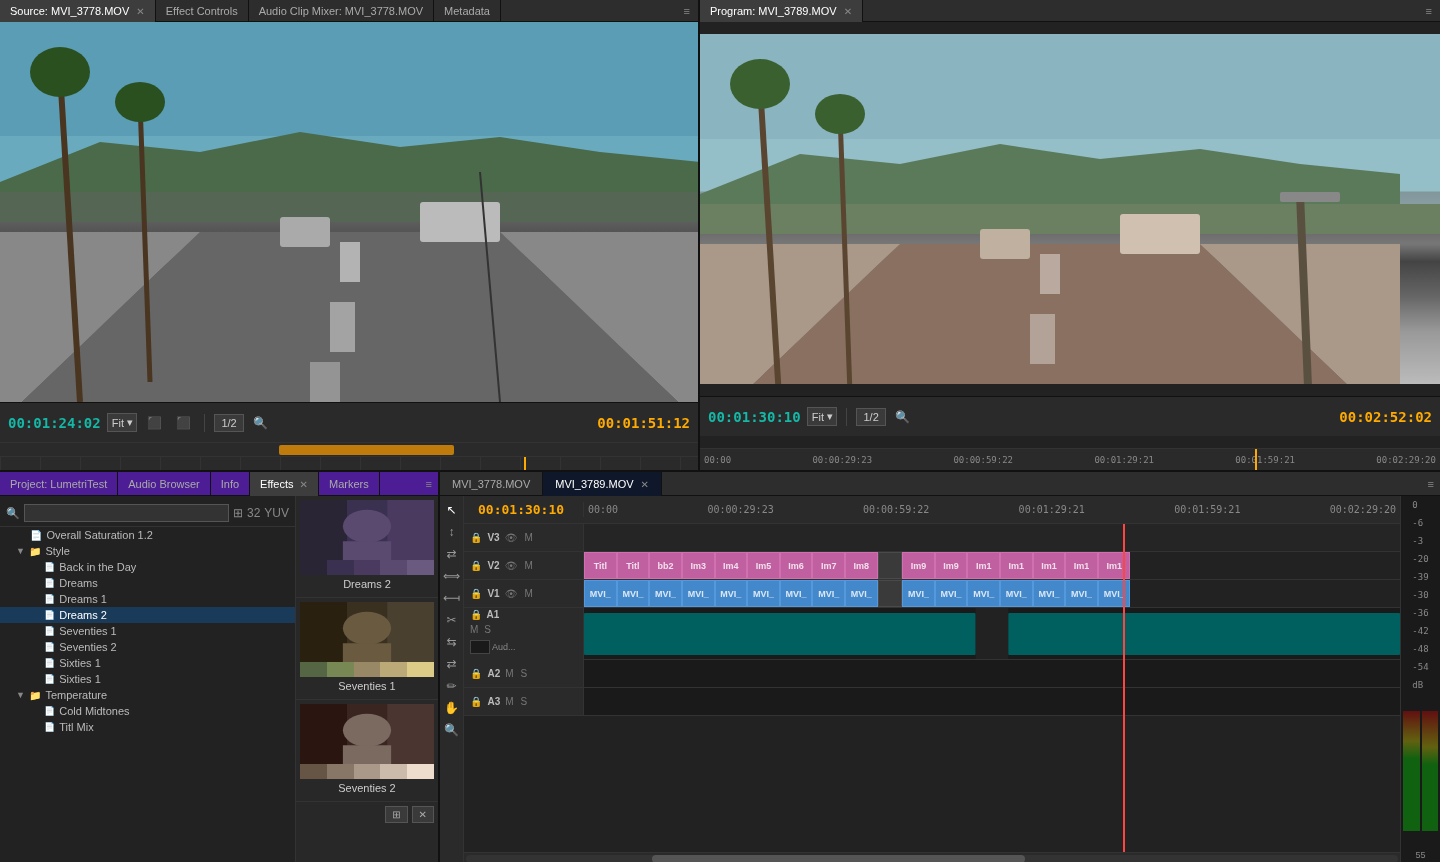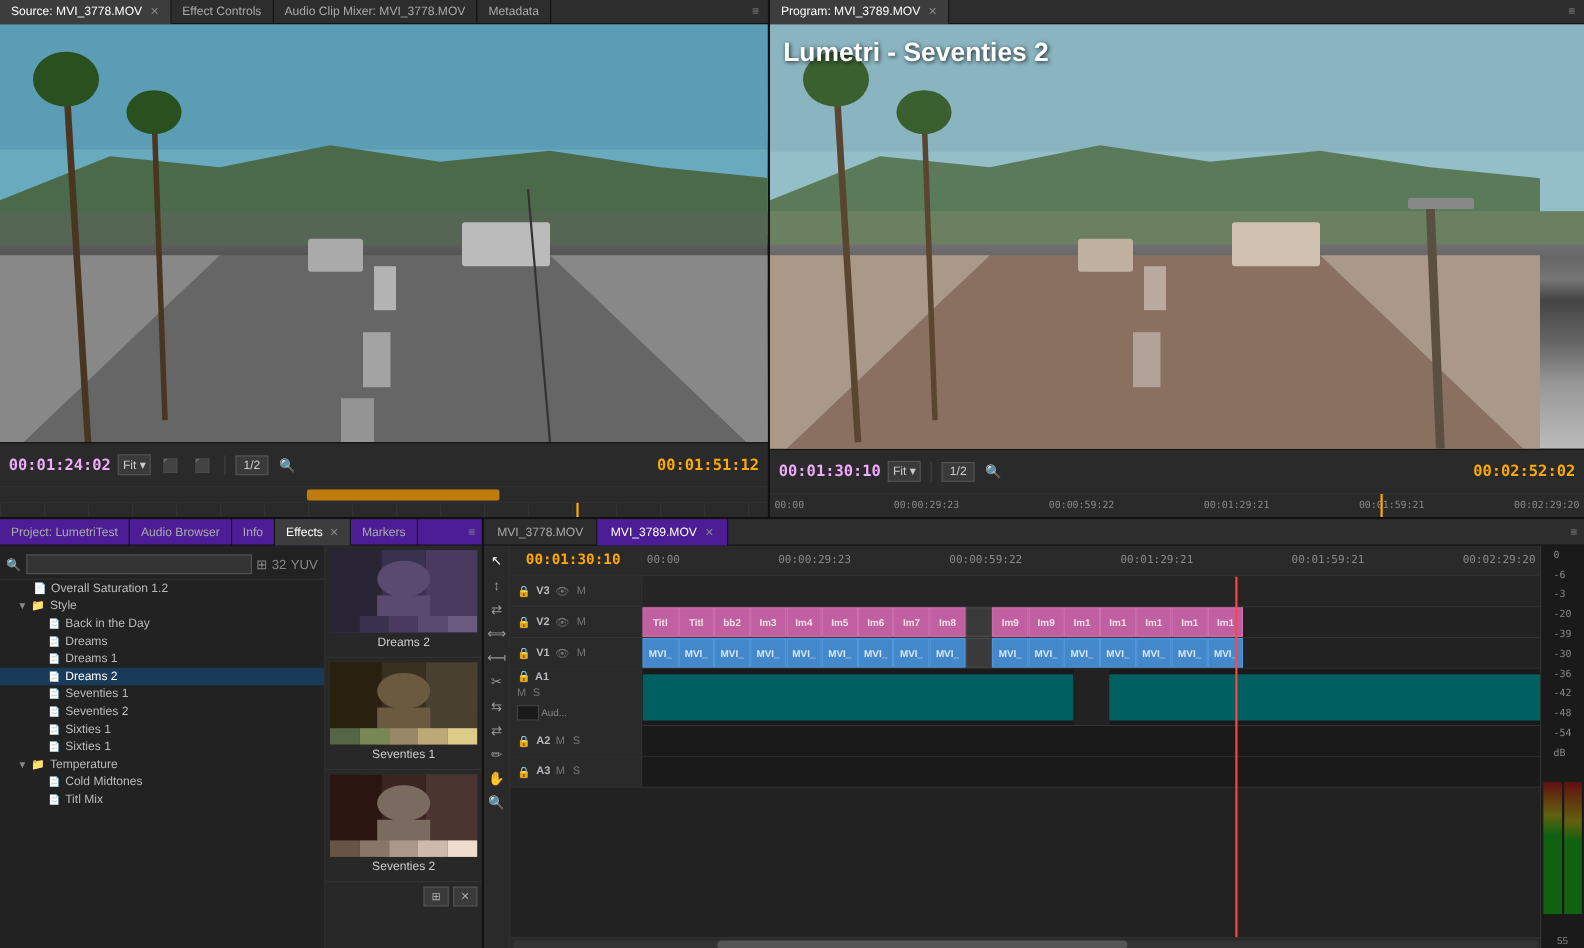"Program: MVI_3789.MOV ✕" .program-monitor { gap: none -> 12px }
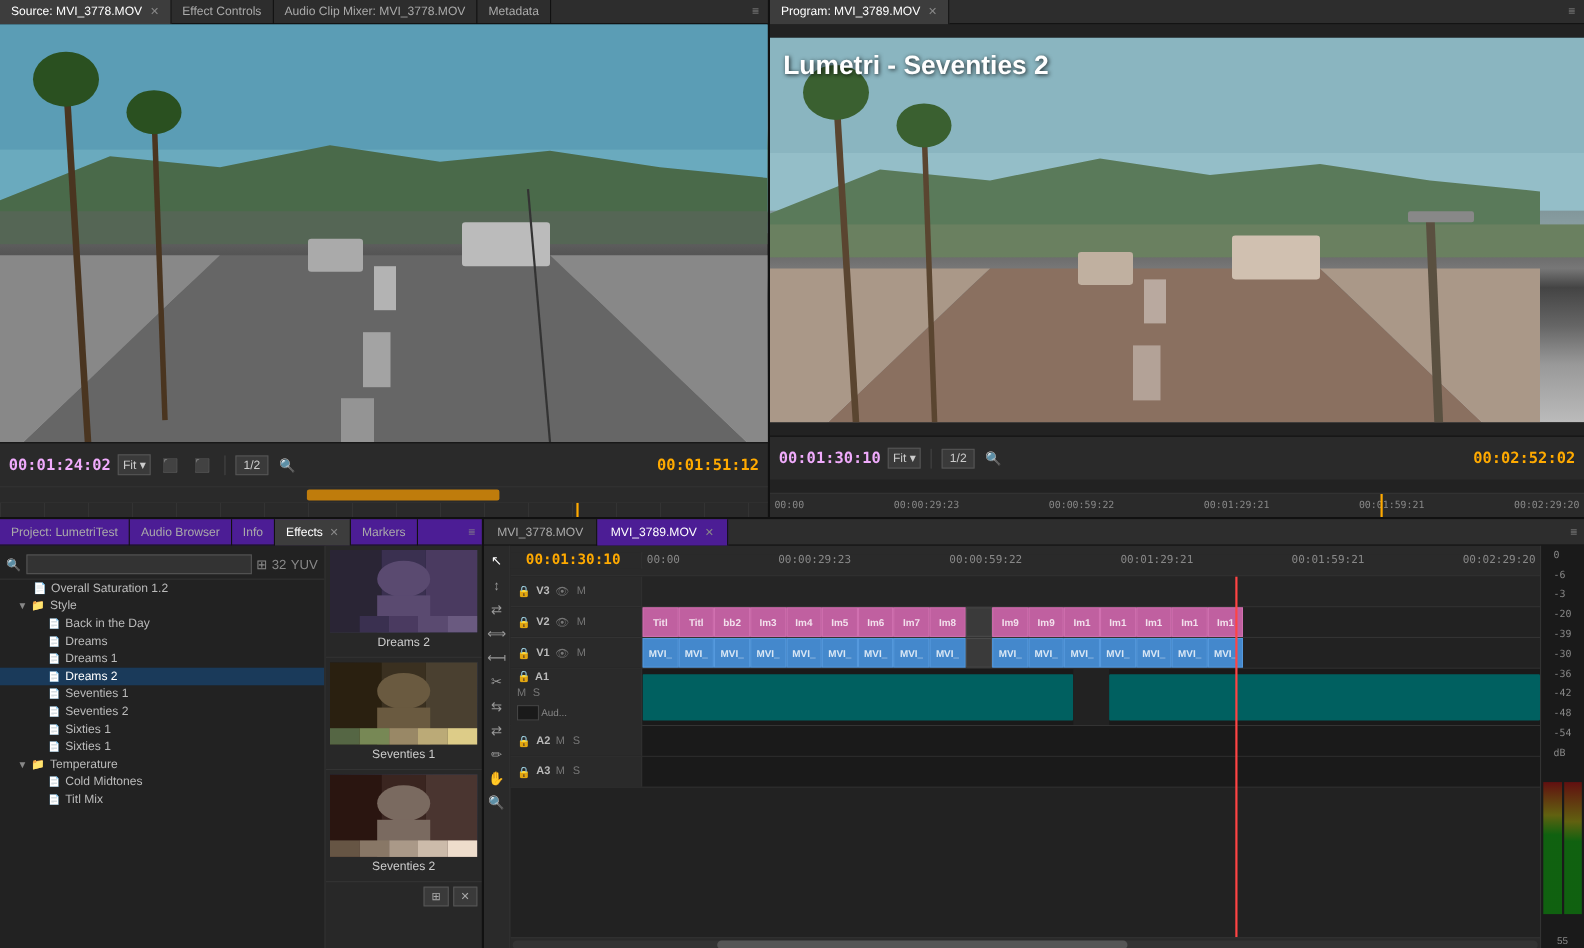"Lumetri - Seventies 2" div.lumetri-overlay { html: <div>Lumetri - Seventies 2</div> -> none }
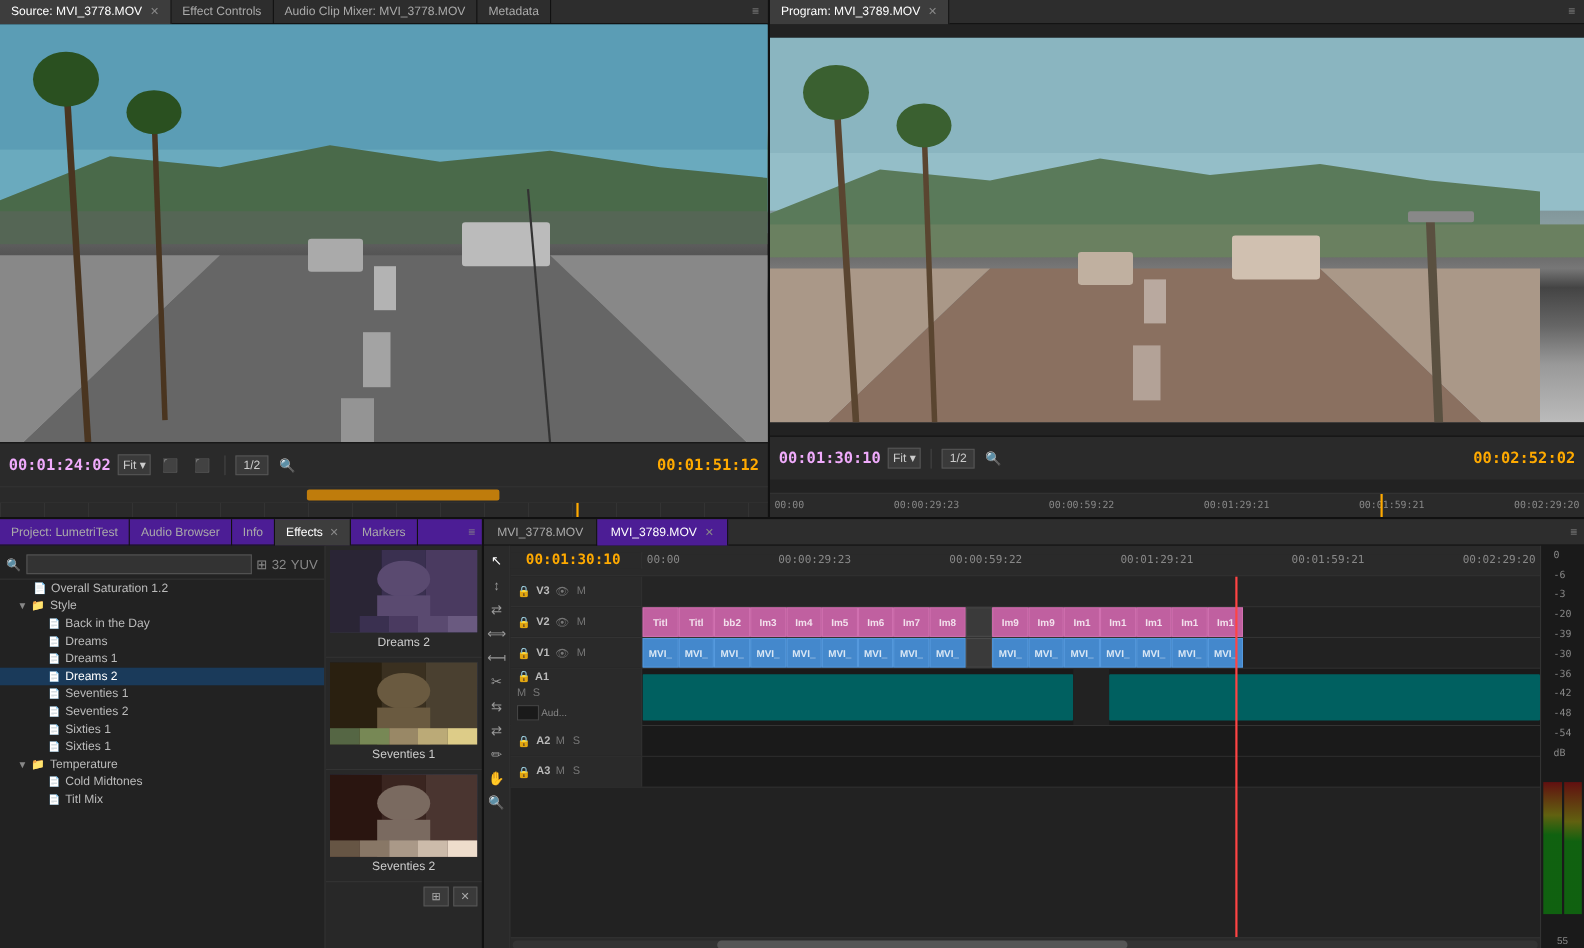"00:01:24:02" .timecode { color: #f0abfc -> #14b8a6 }
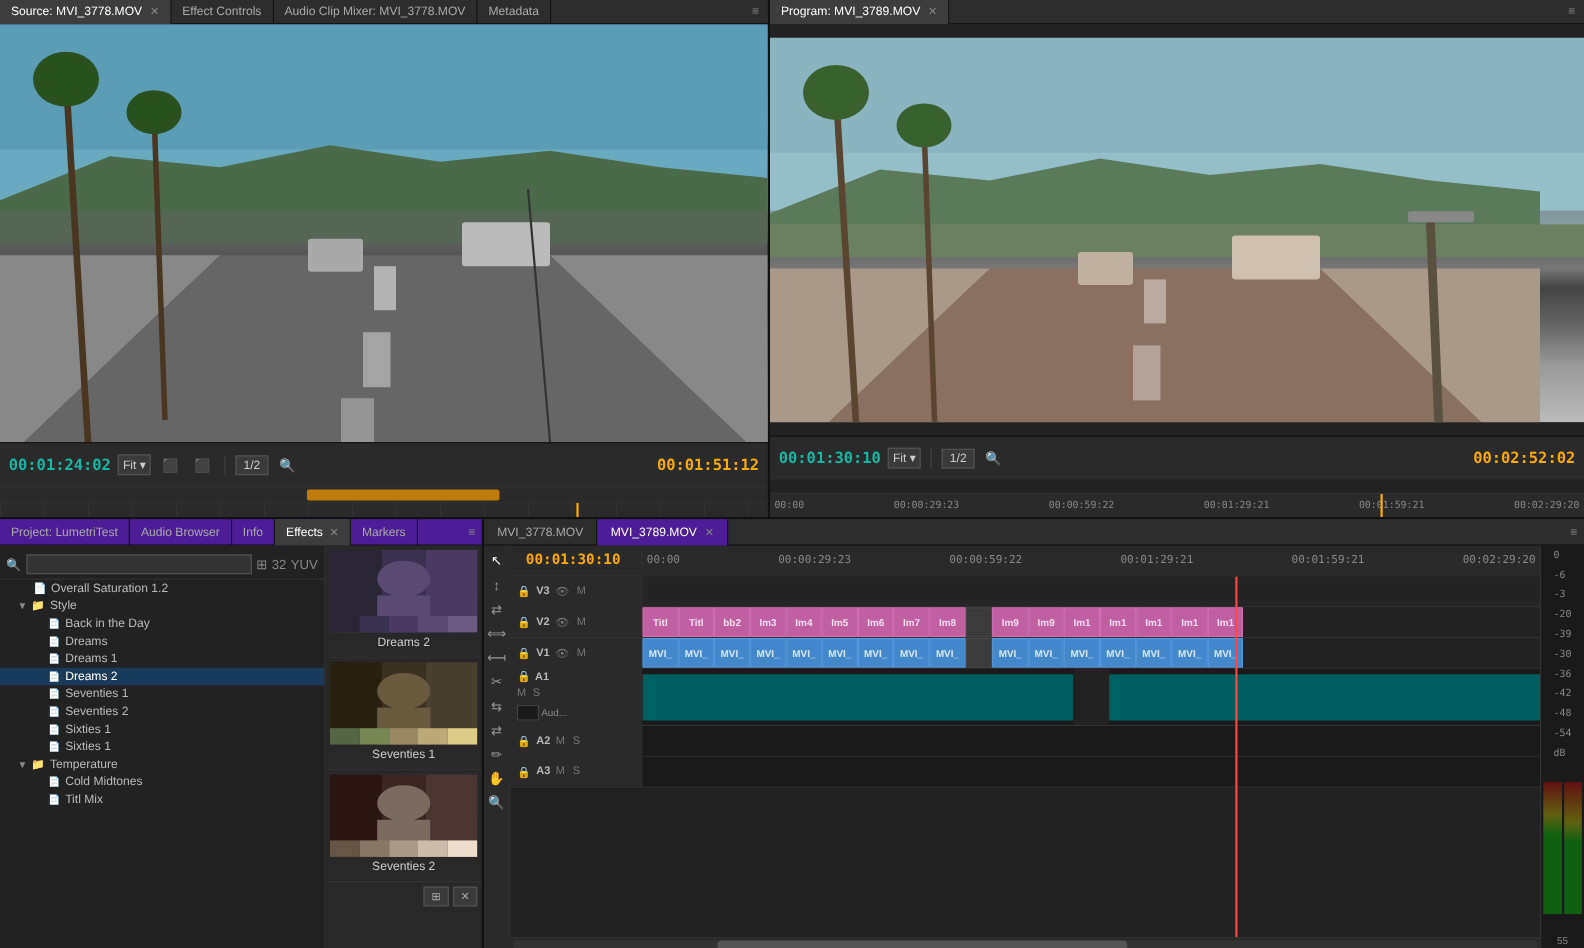"MVI_3789.MOV ✕" .timeline-tab.active { background: #4c1d95 -> #0f172a }
